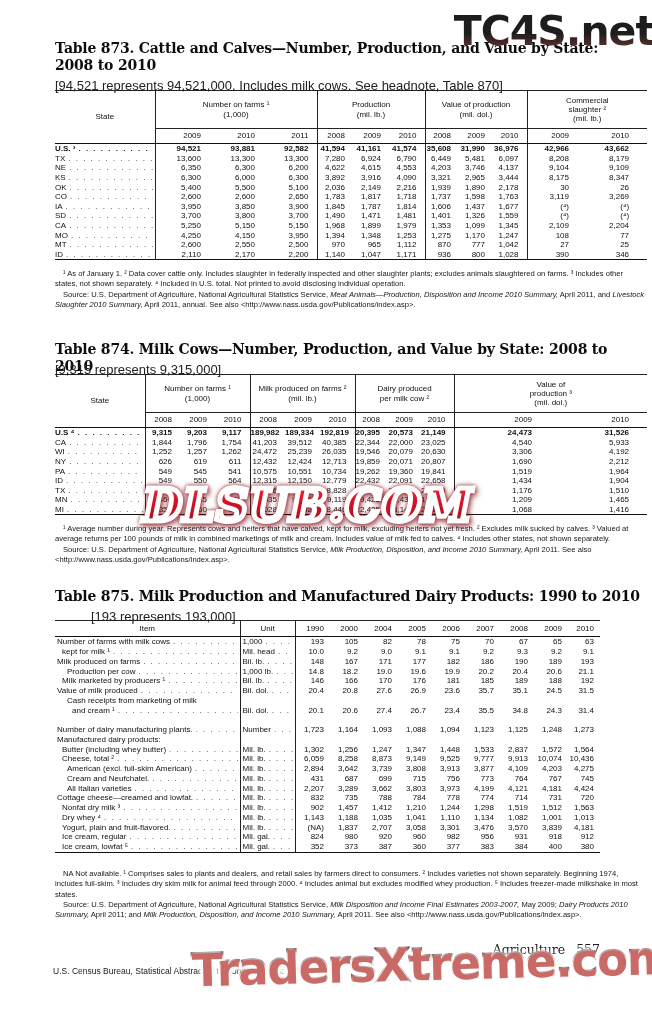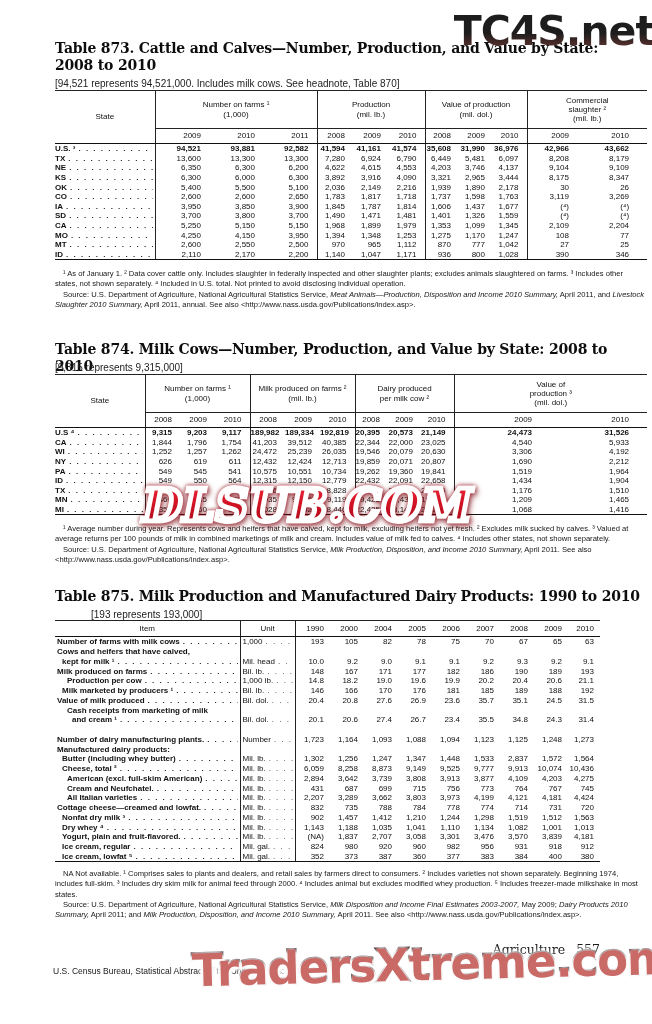"[94,521 represents 94,521,000. Includes" .headnote { font-size: 10px -> 13px }
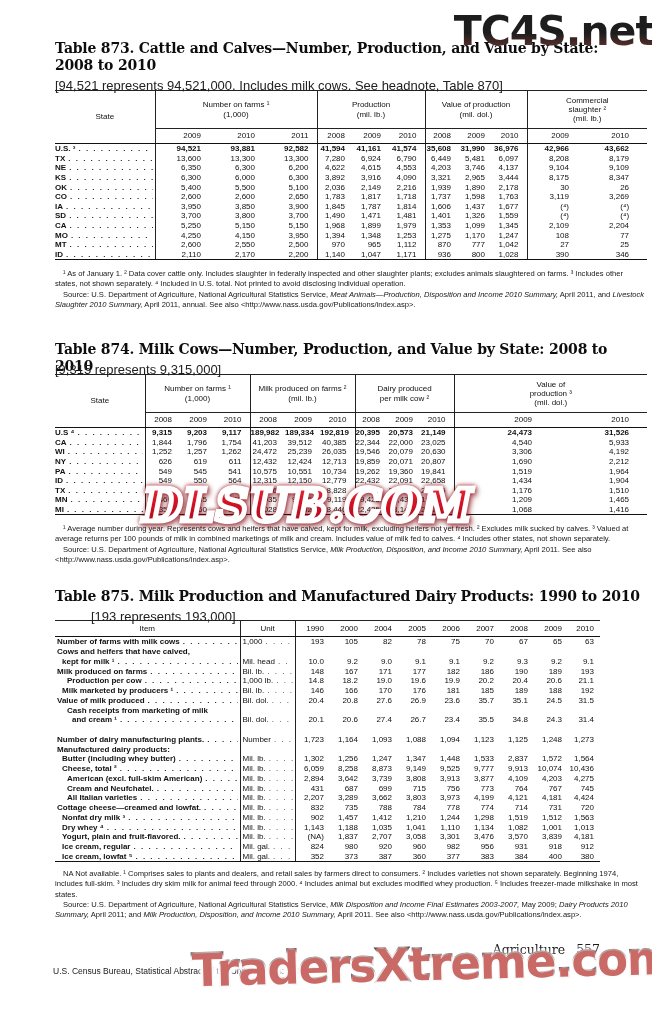"TX" td.state,td.item { font-weight: bold -> none }
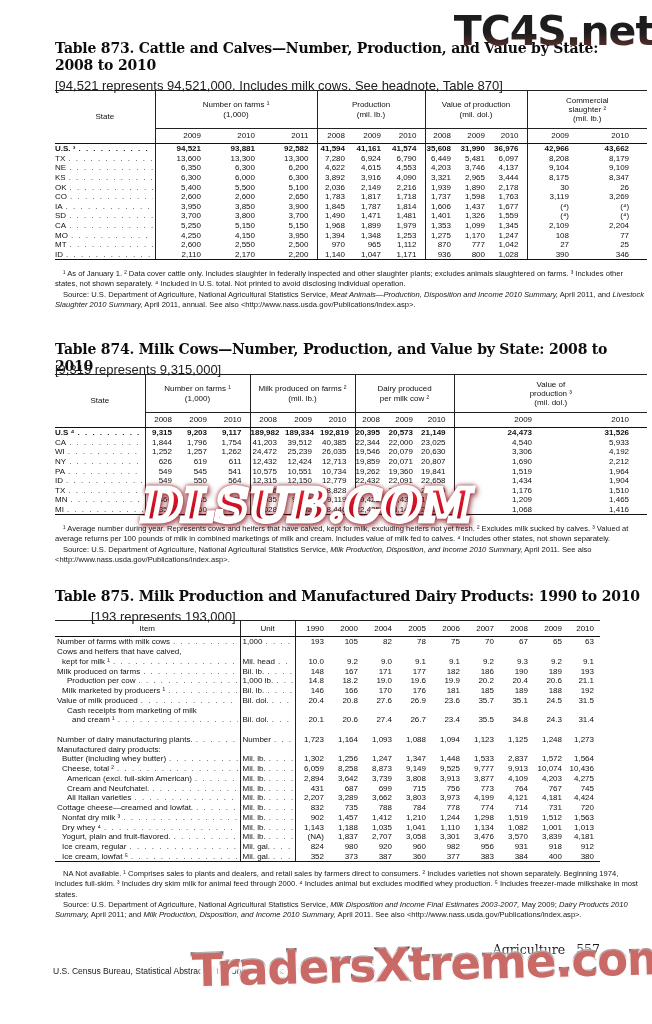"Cows and heifers that have" tr { html: <tr> <td> <span> <span>Cows and heifers that have calved,</span> </span> </td> <td></td> <td></td> <td></td> <td></td> <td></td> <td></td> <td></td> <td></td> <td></td> <td></td> </tr> -> none }
